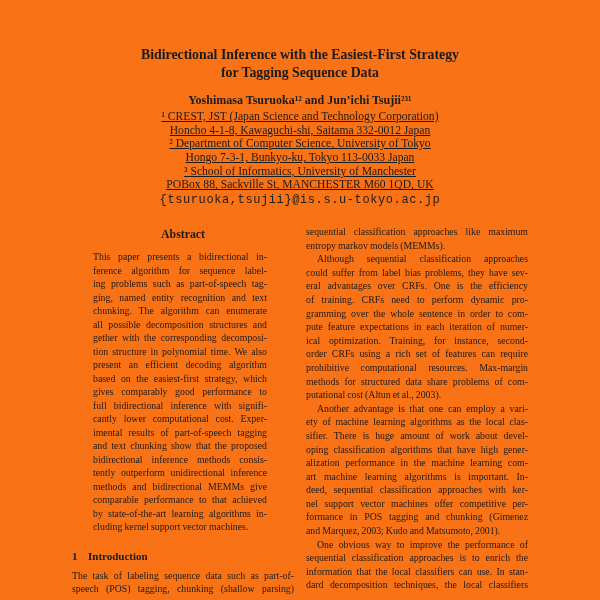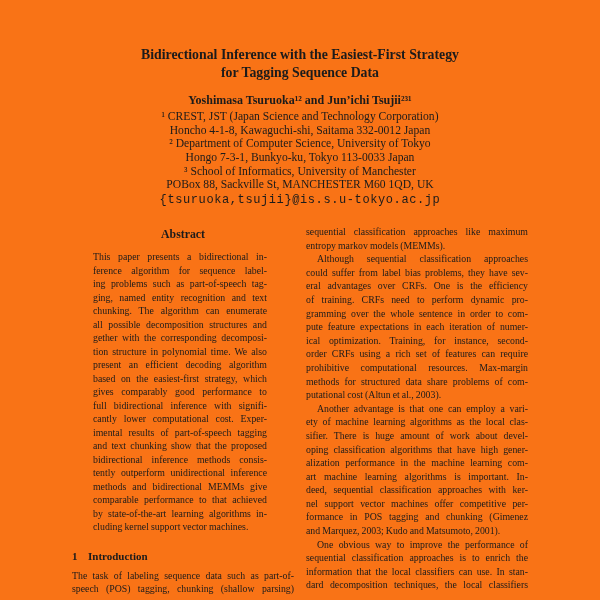"¹ CREST, JST (Japan Science" .affils { text-decoration: none -> underline }
